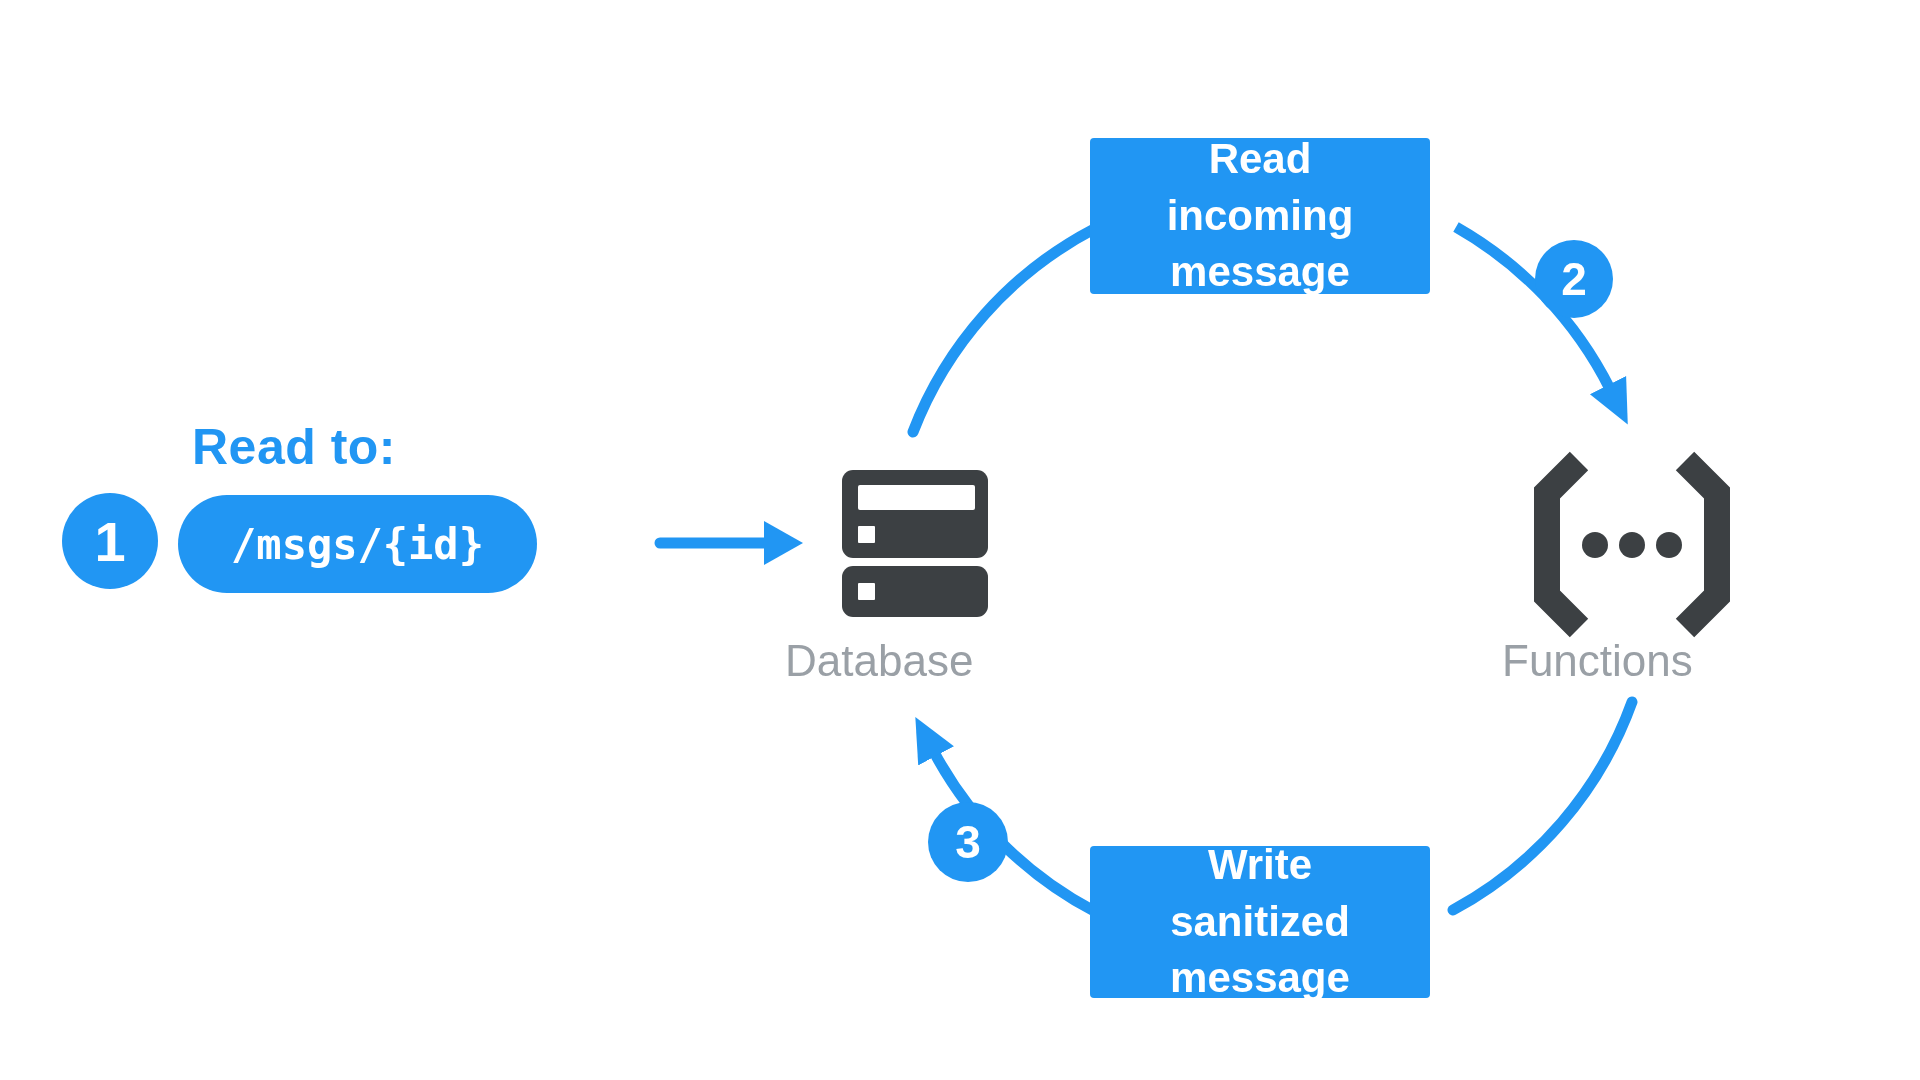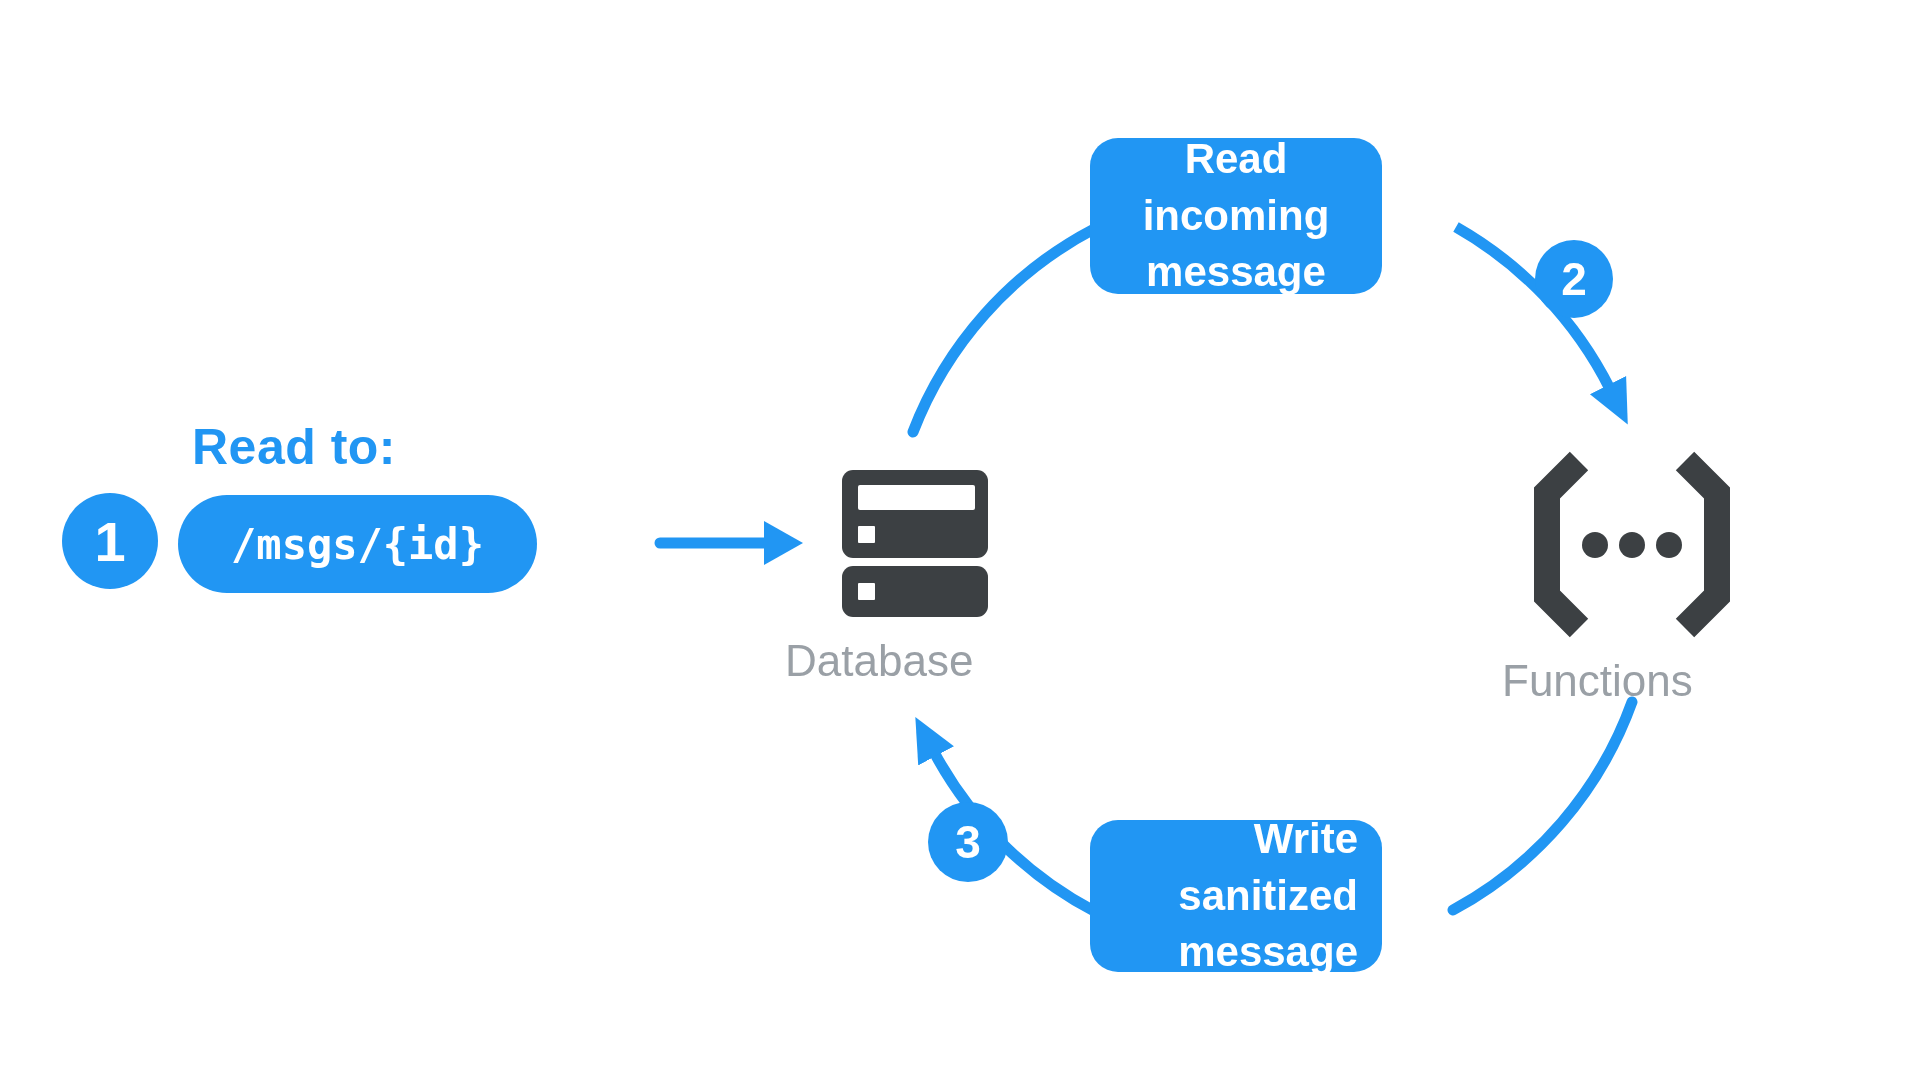"Read incoming message" .step-box { border-radius: 28px -> 4px; width: 292px -> 340px }
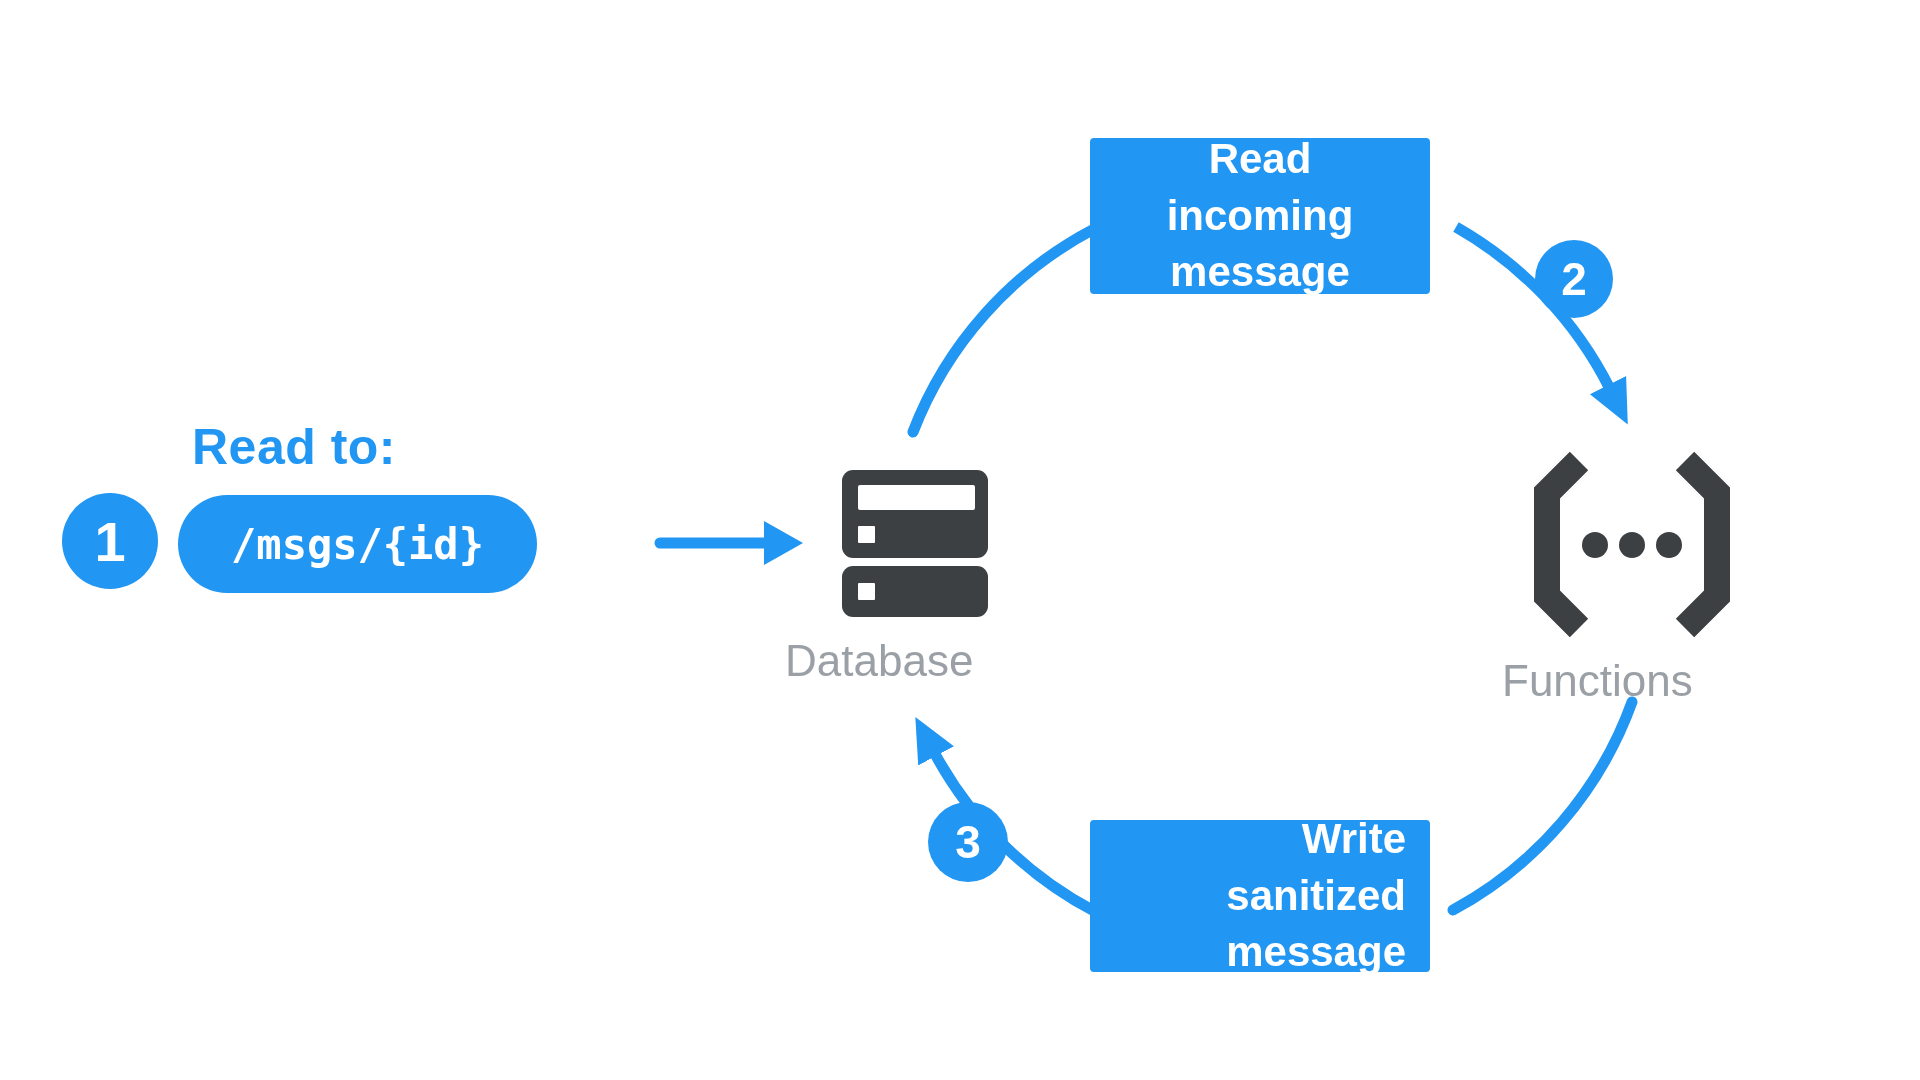"Functions" .functions-label { margin-top: 20px -> none }
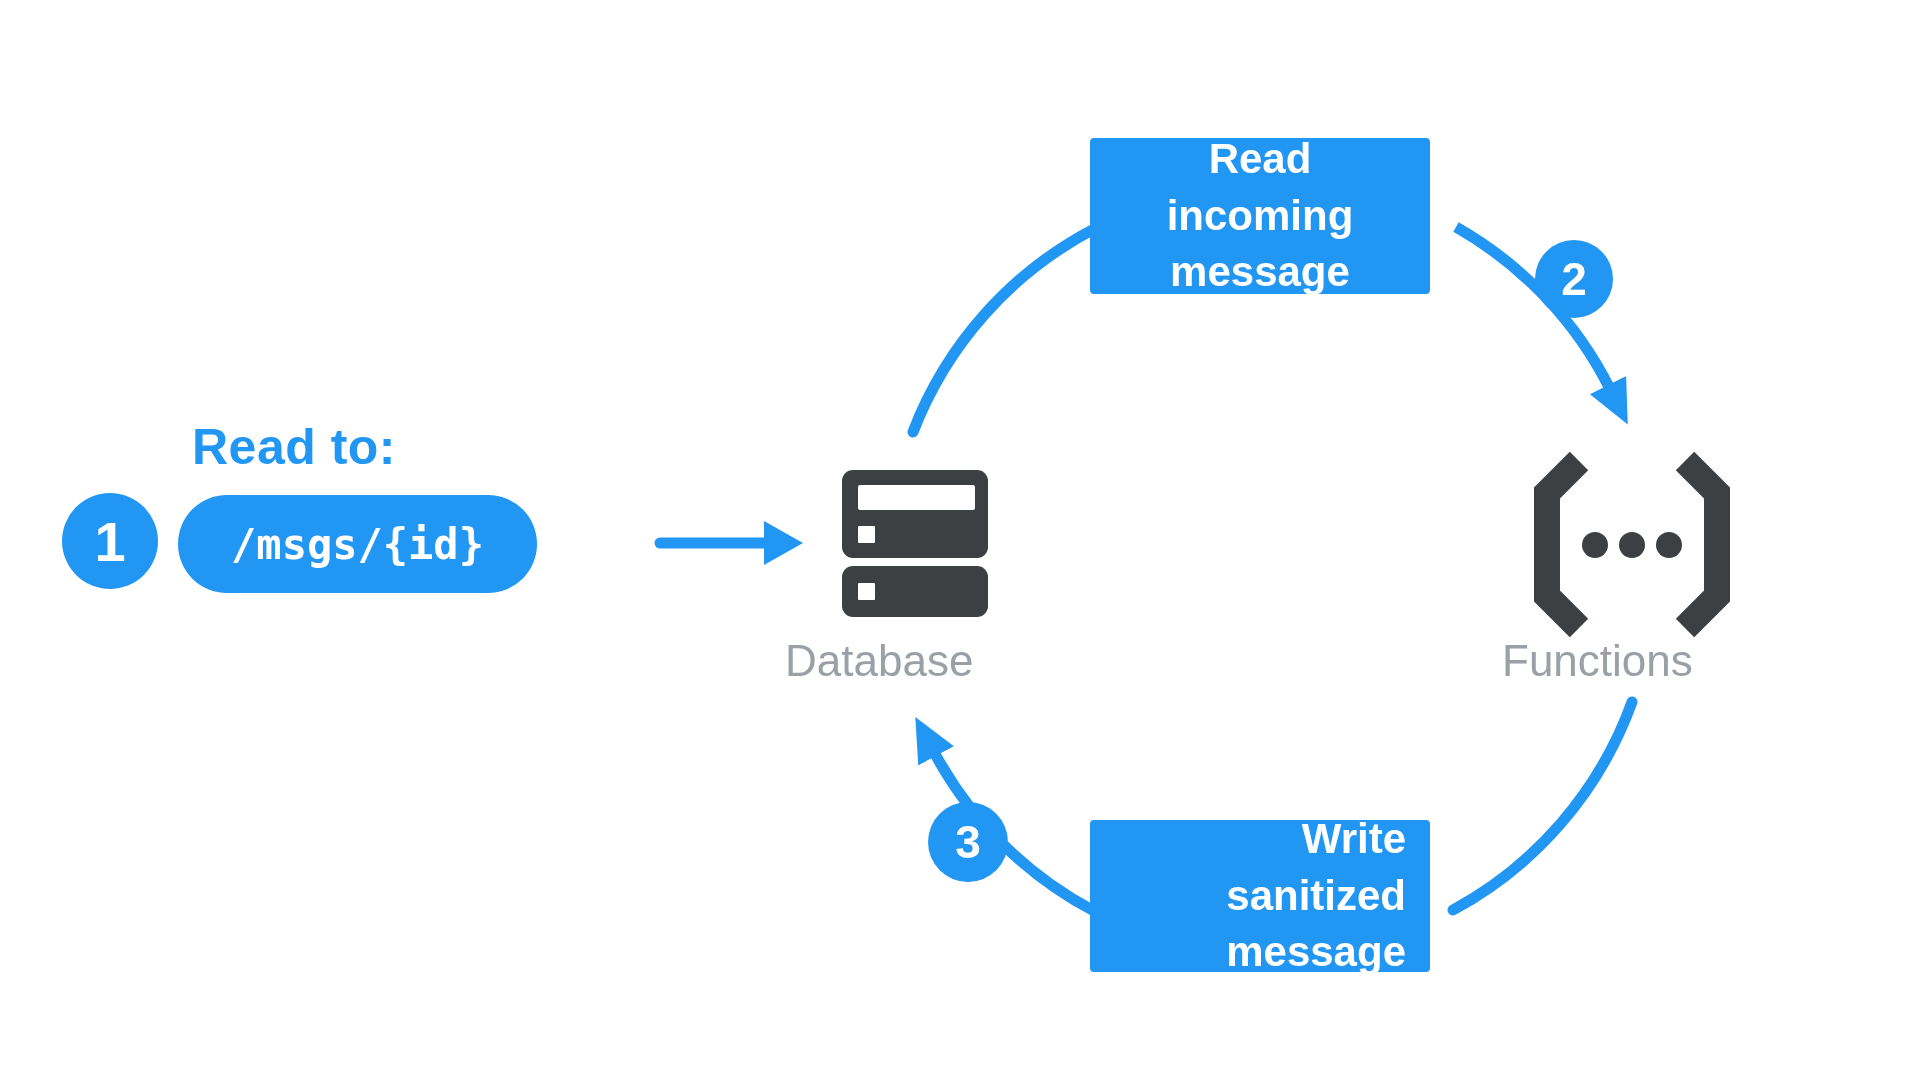"Write sanitized message" .box-bottom { text-align: right -> none; top: 820px -> 846px }
